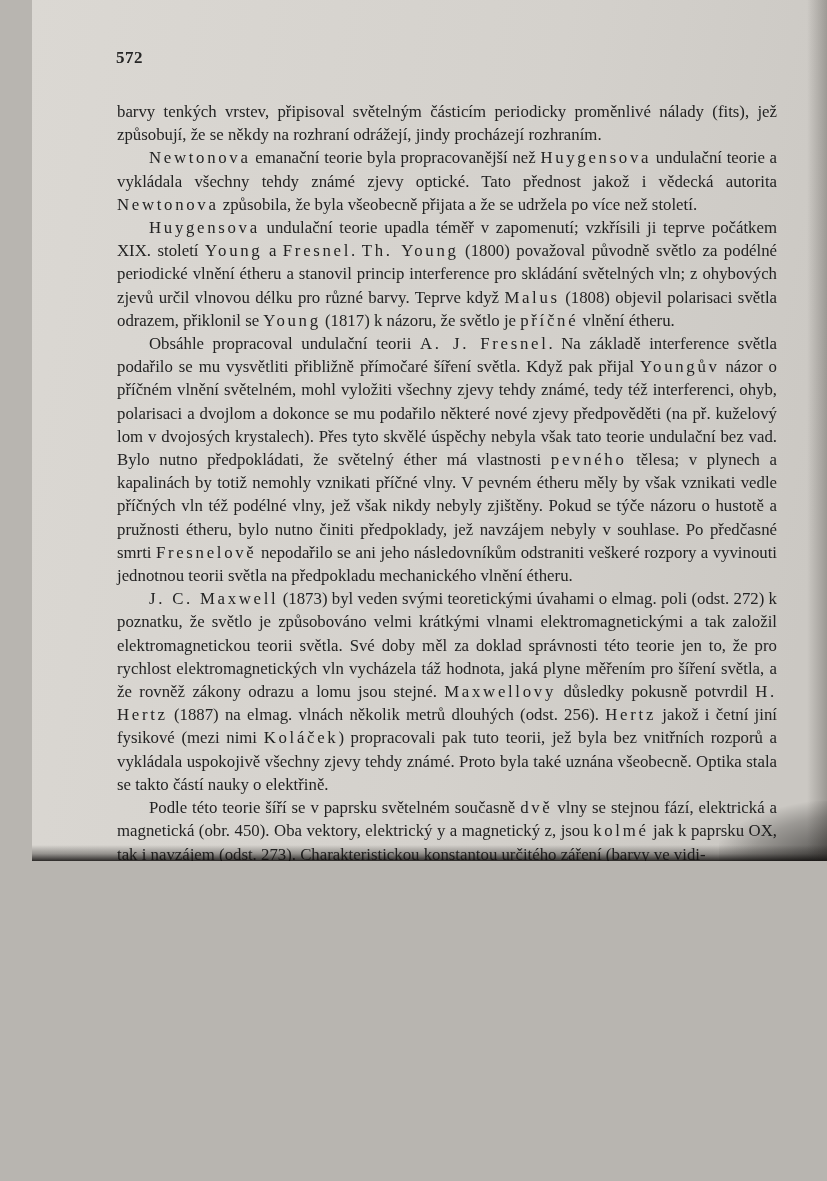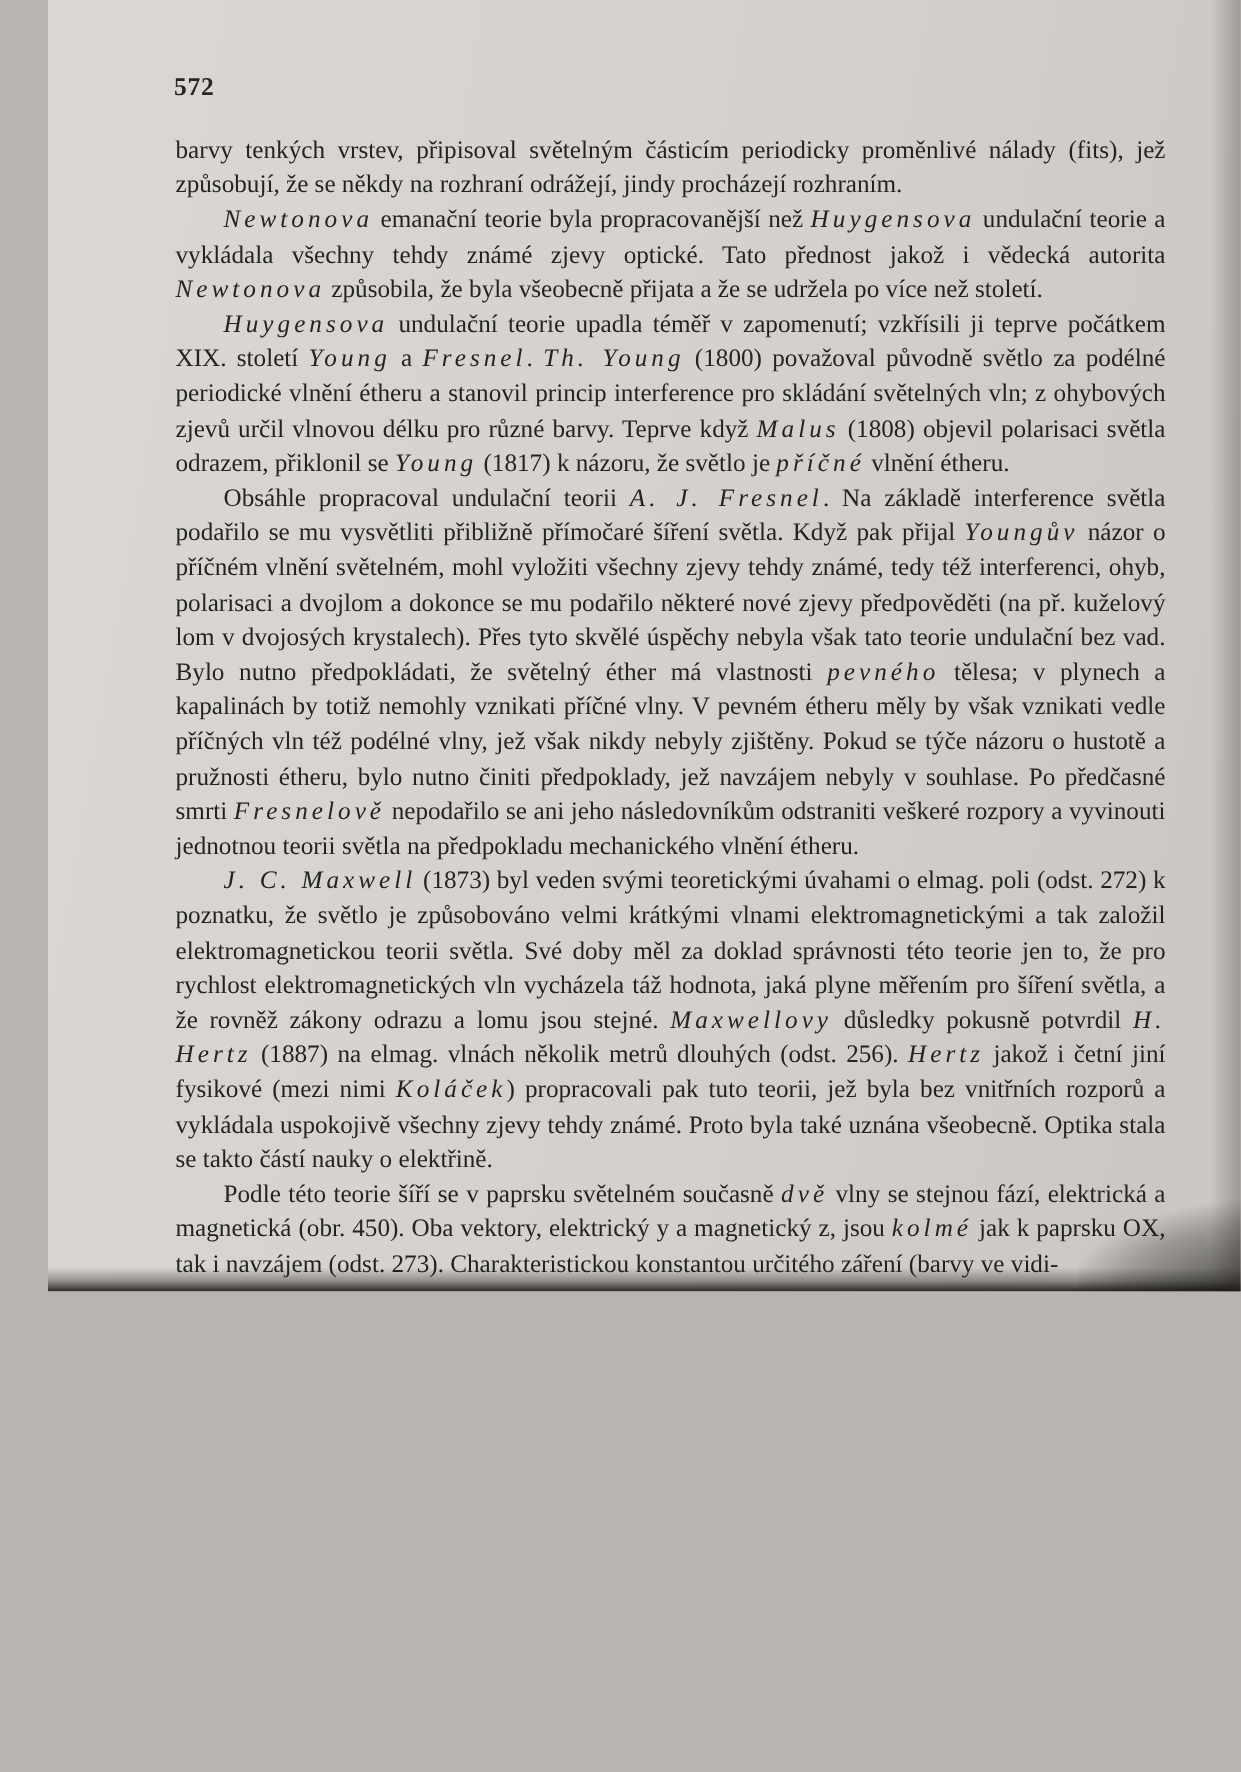"barvy tenkých vrstev, připisoval" .body-text { top: 88px -> 100px }
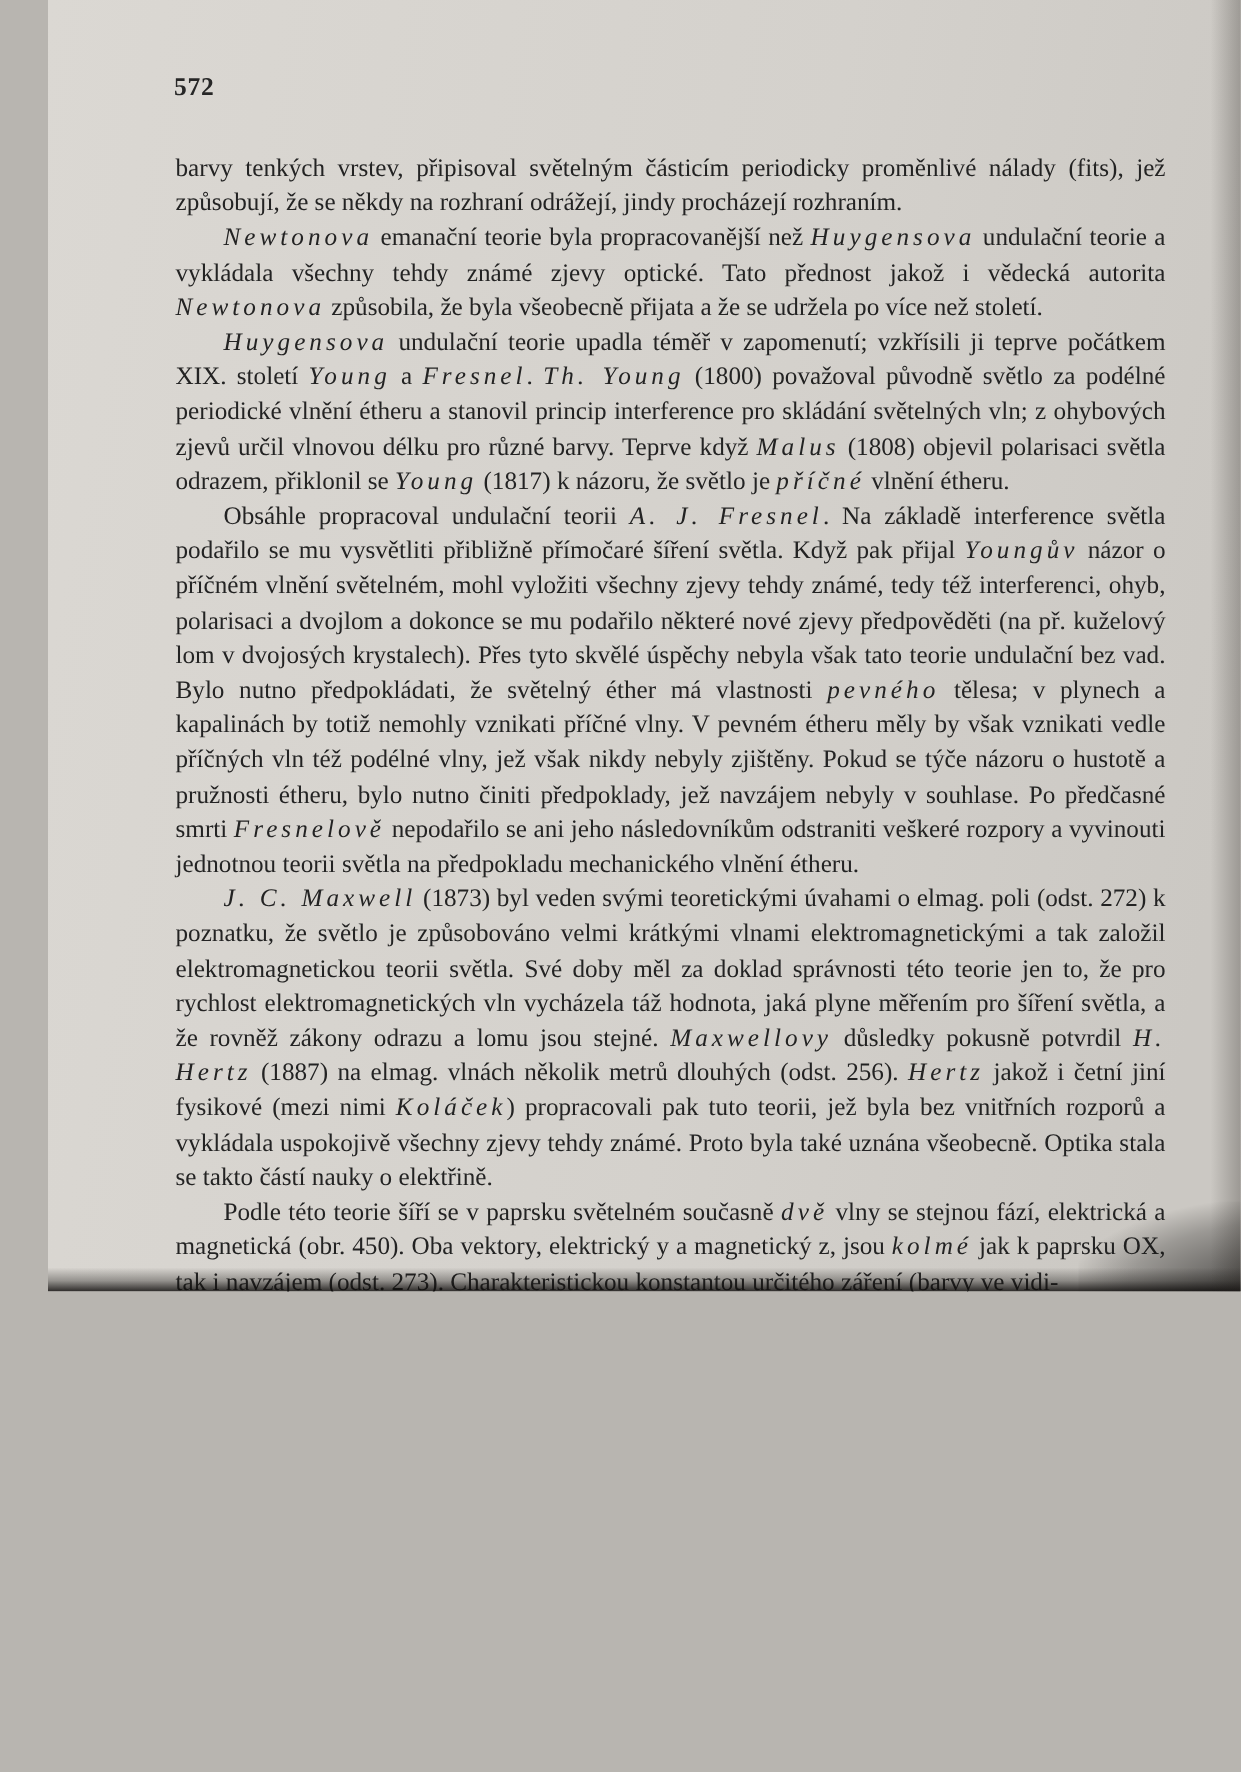"Newtonova" .sp { font-style: italic -> none }
